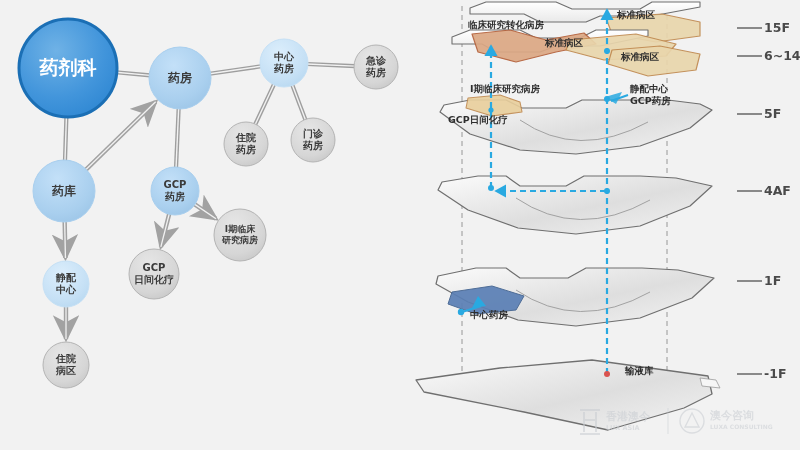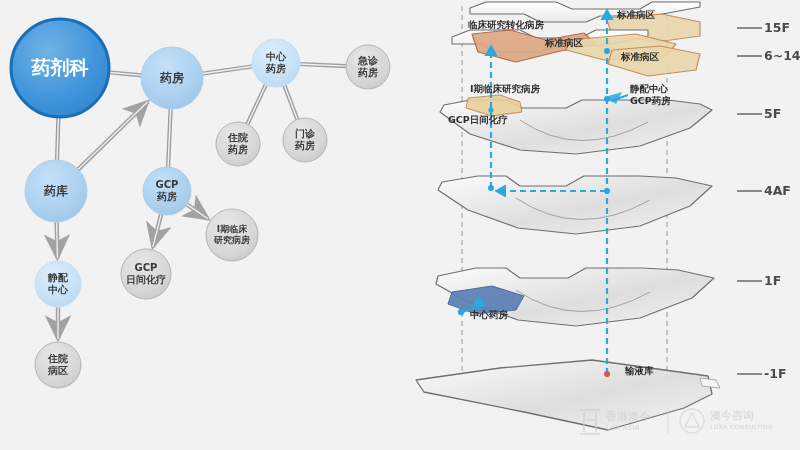"药剂科" #left-panel { left: 0 -> 8px }
